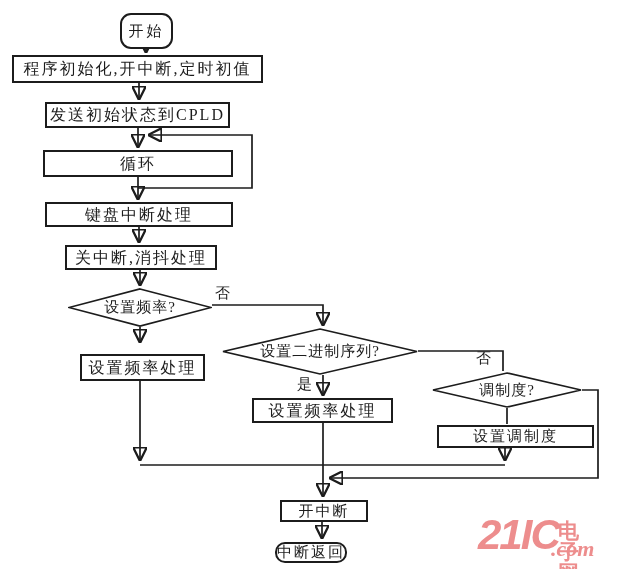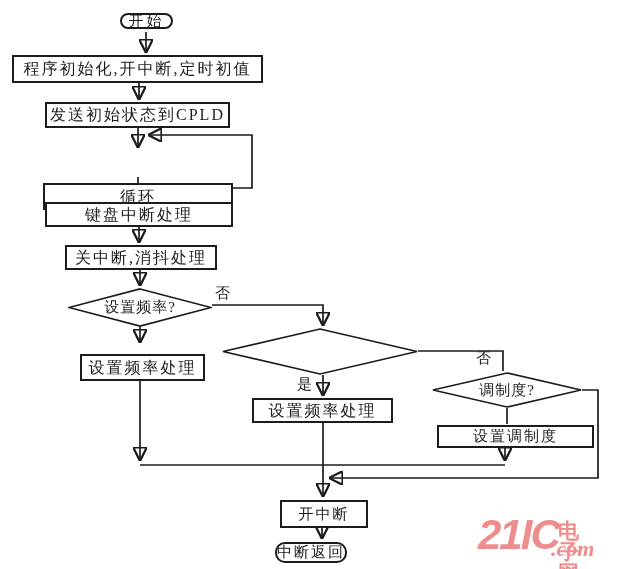"开始" div.node { height: 16px -> 36px }
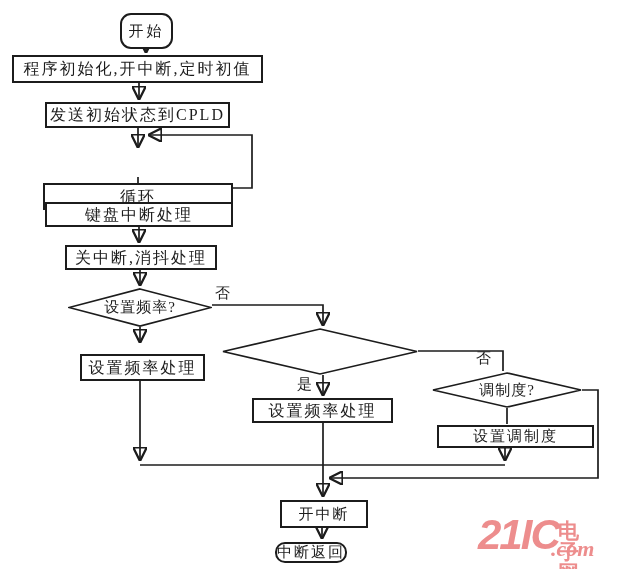"循环" div.node { margin-top: 33px -> none }
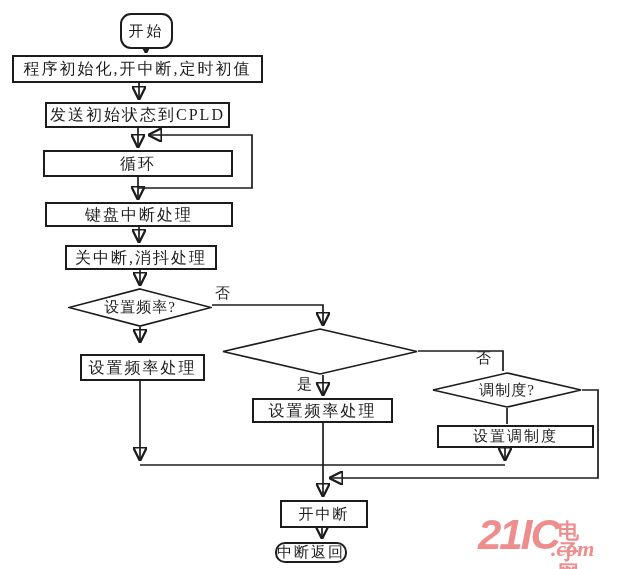"设置二进制序列?" span.dtext { html: none -> <span>设置二进制序列?</span> }
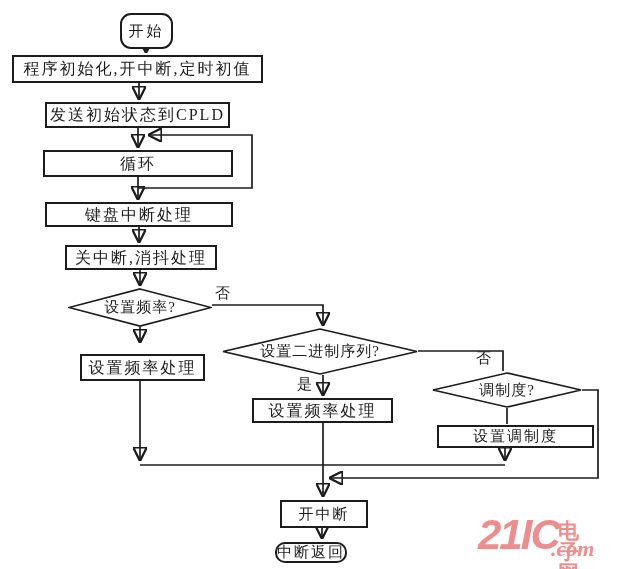"开中断" div.node { height: 28px -> 22px }
